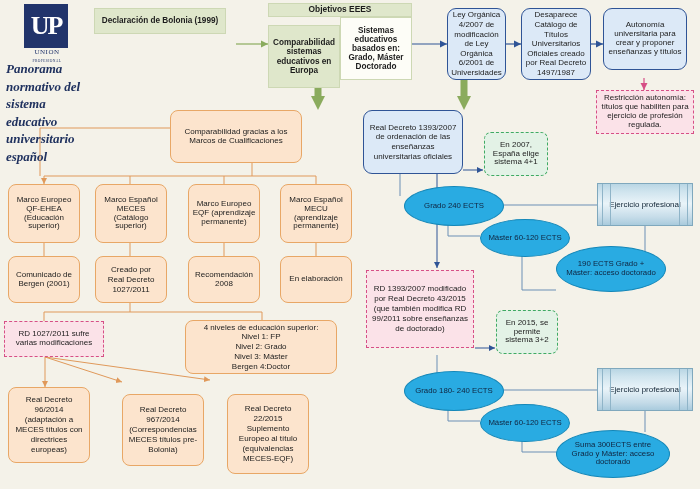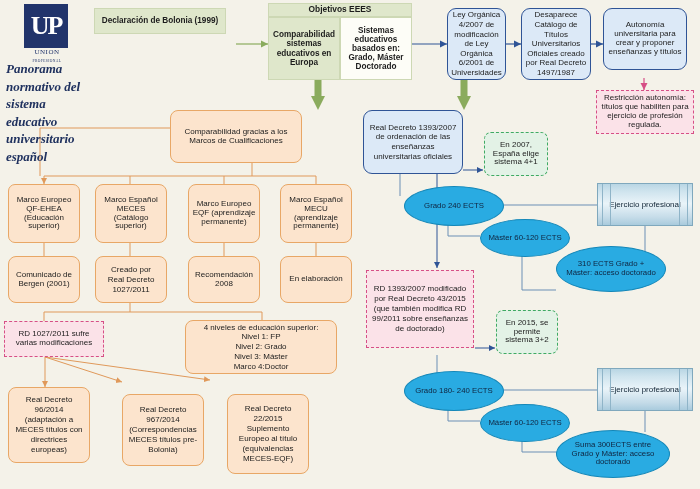"Comparabilidad sistemas educativos en" .green-cell { margin-top: none -> 8px }
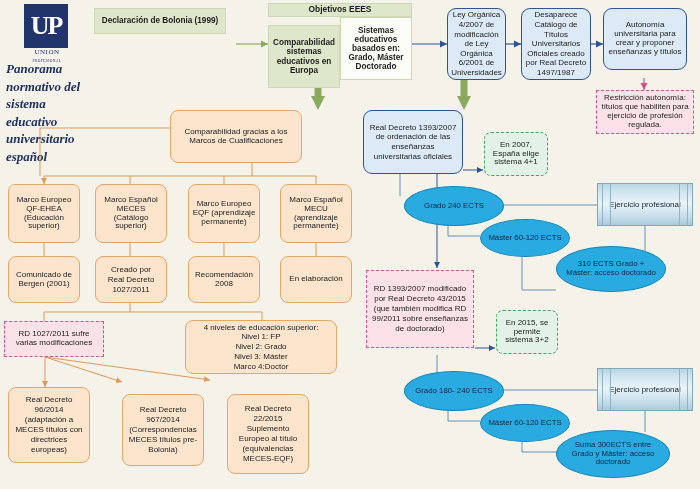"Marco Europeo QF-EHEA (Educación" div.node { border-radius: 7px -> none }
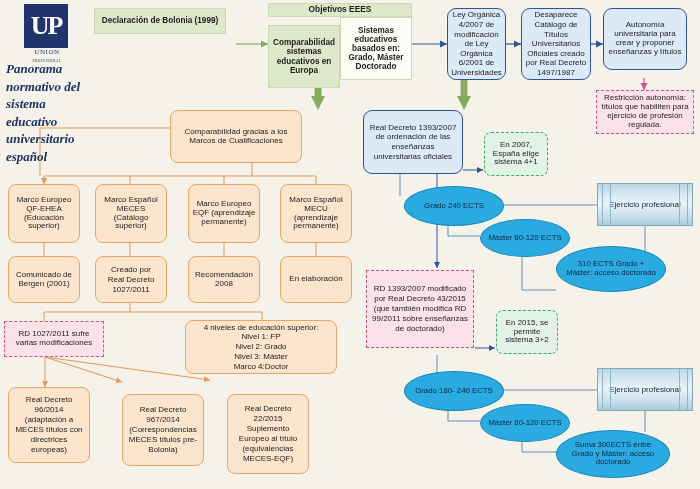"310 ECTS Grado + Máster:" div.node { text: 310 -> 190 }
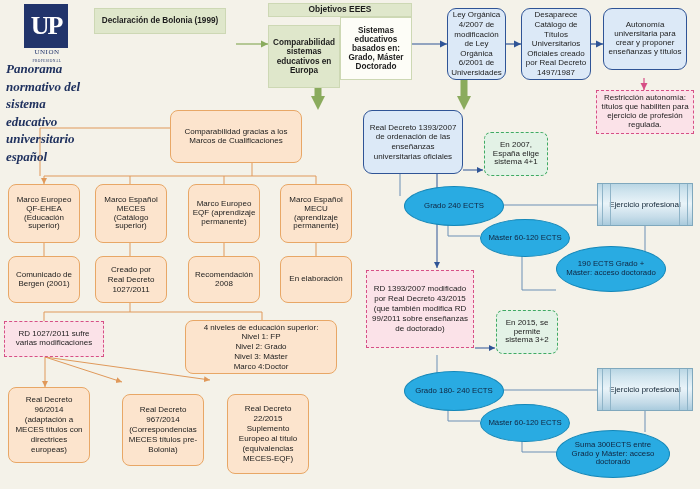"Marco 4:Doctor" div { text: Marco -> Bergen }
